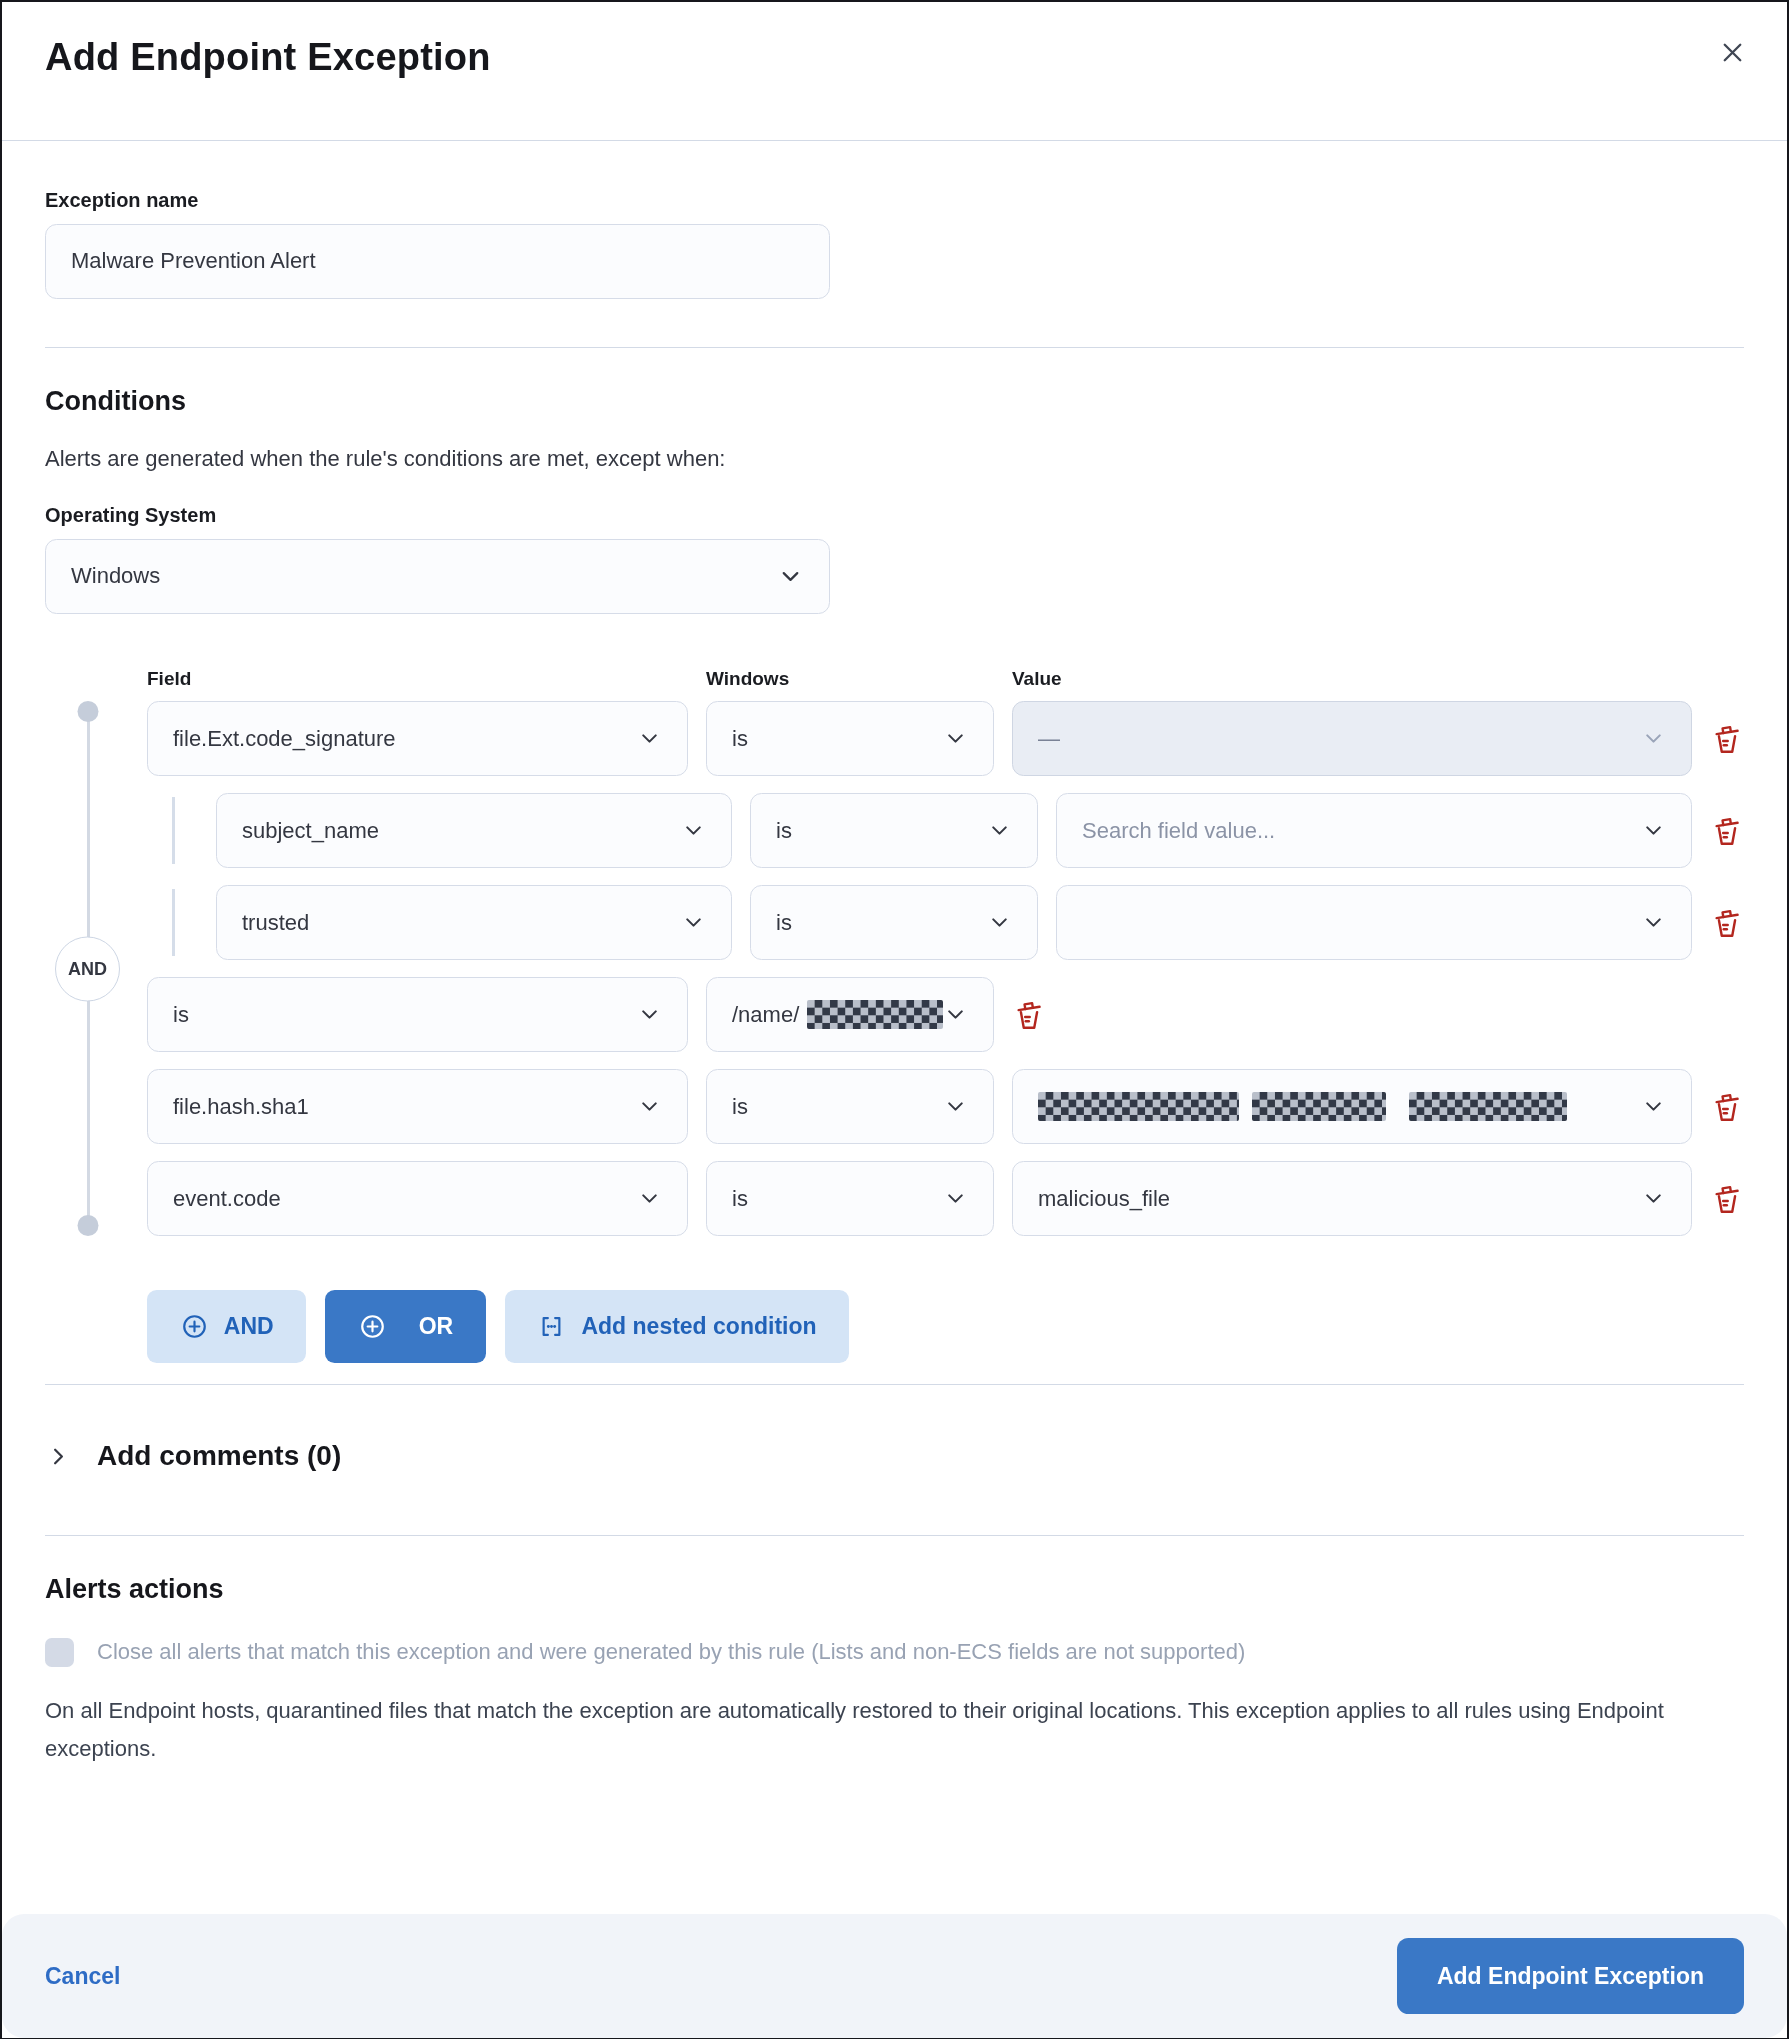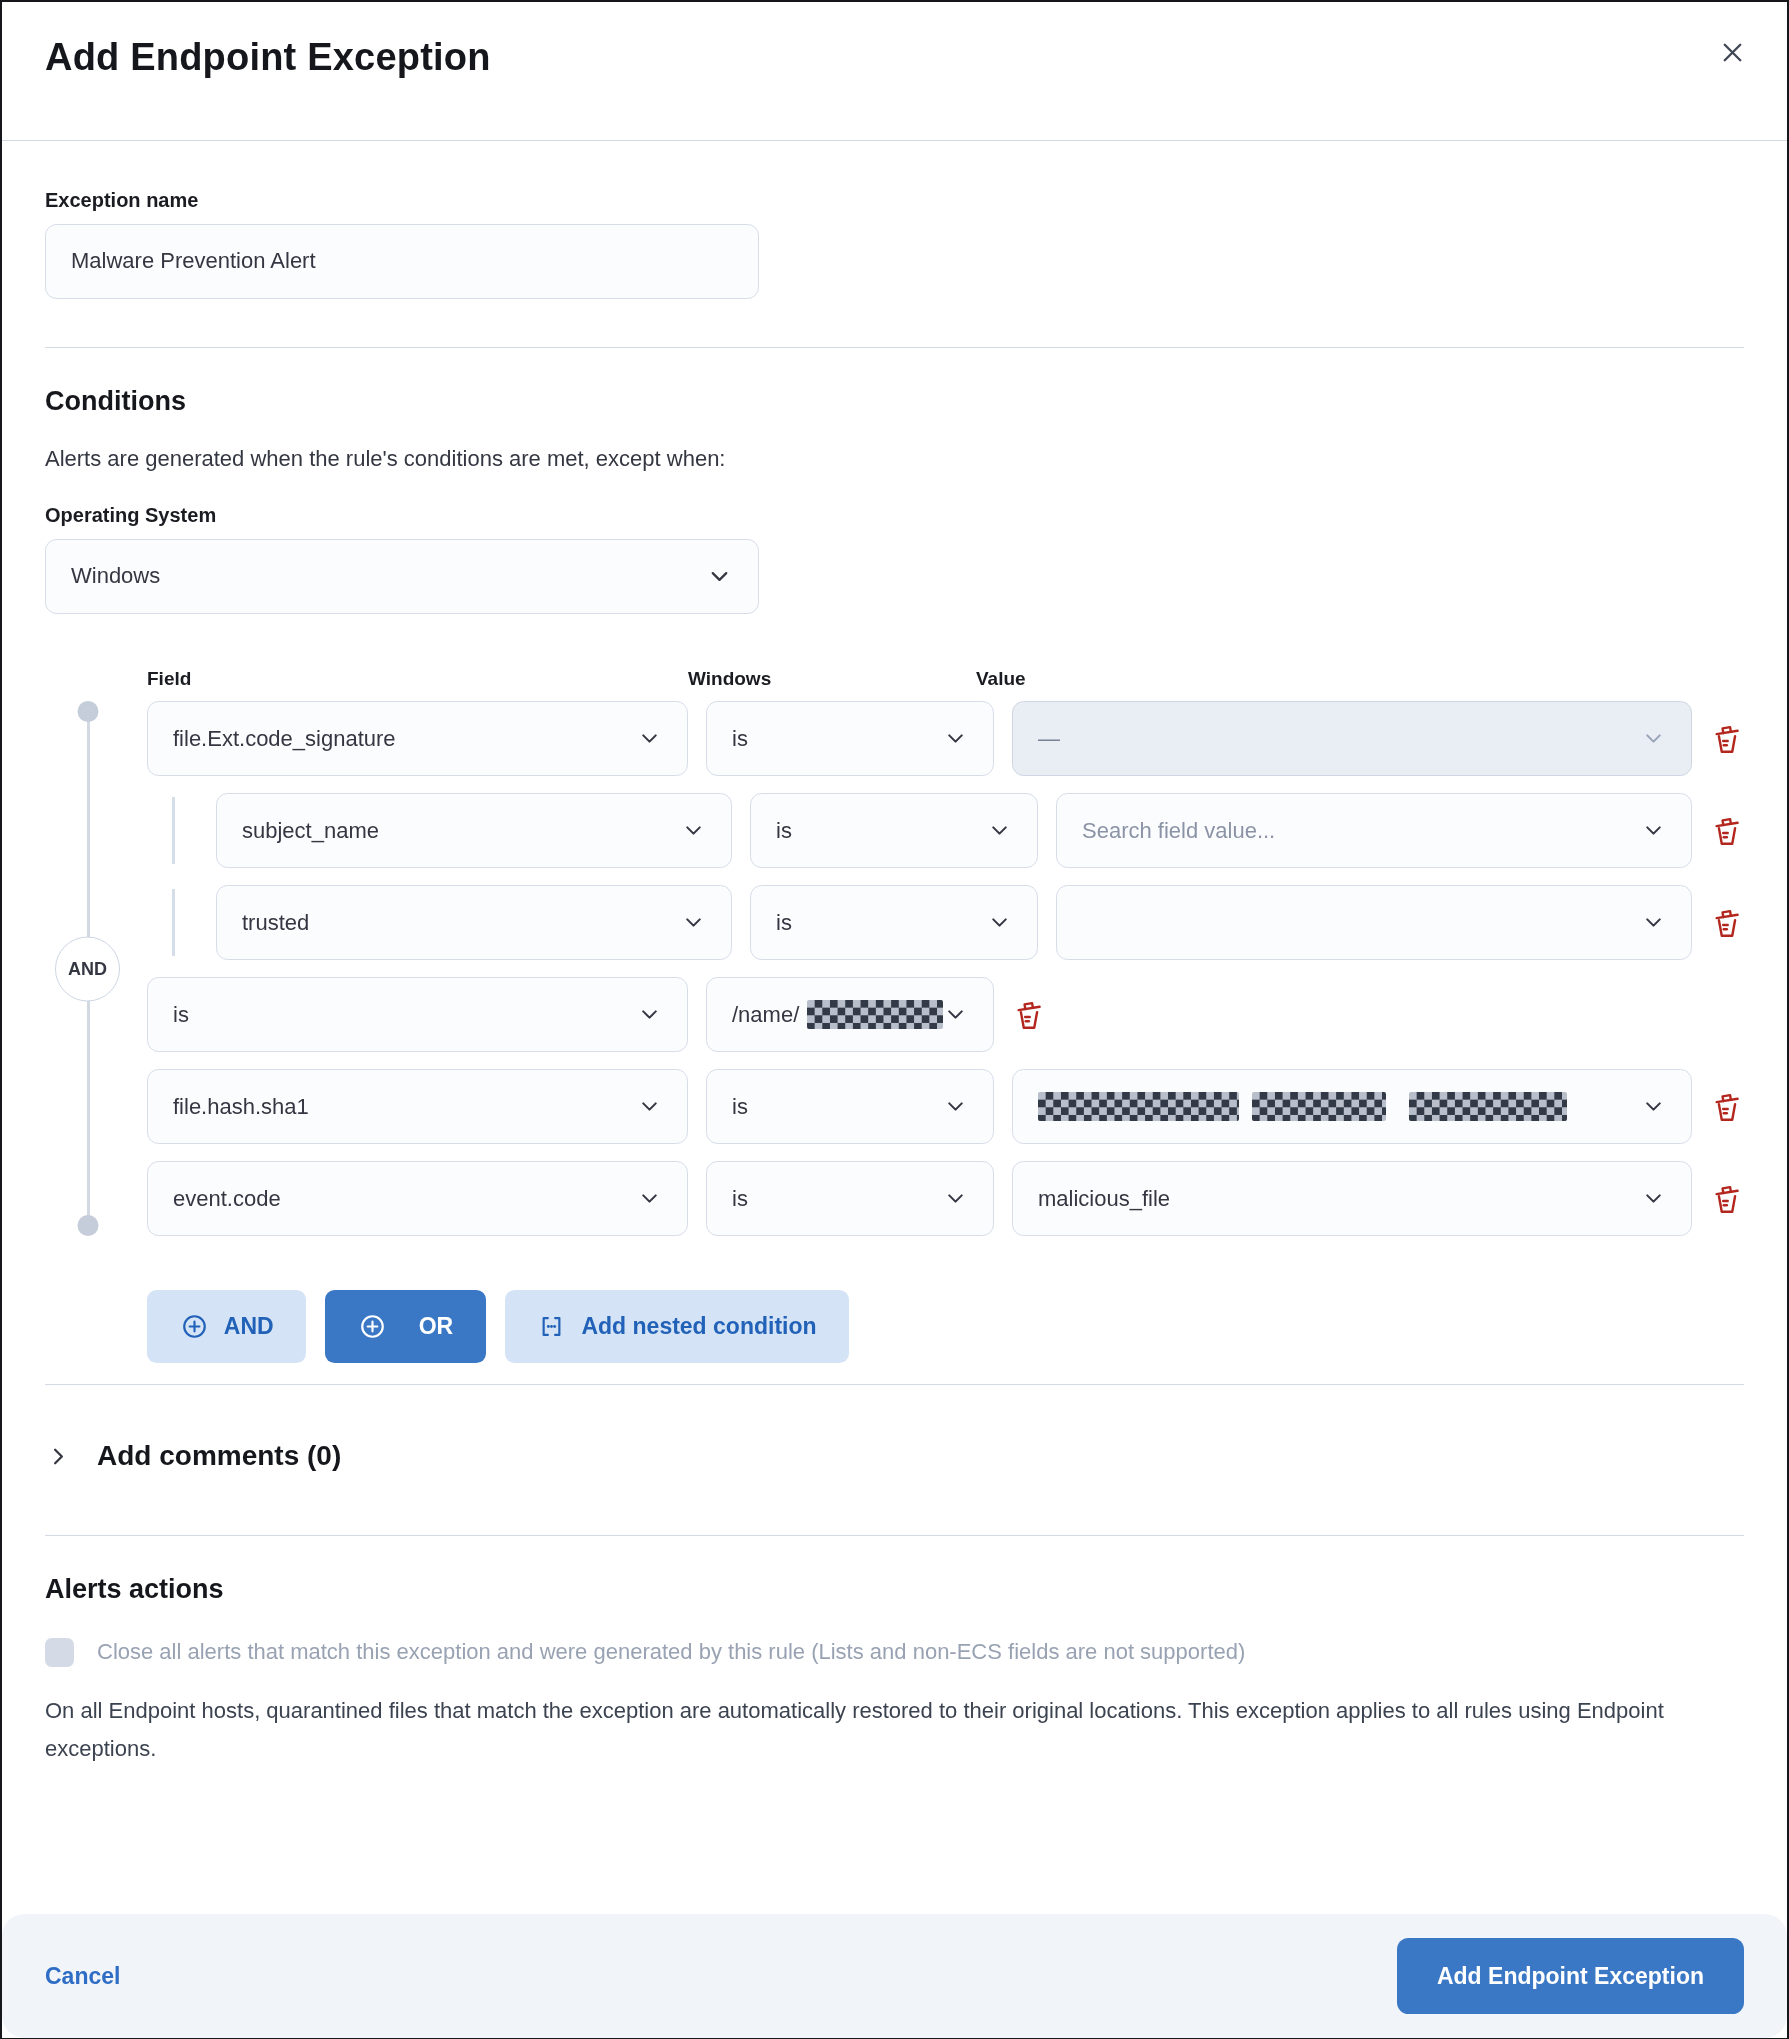"Malware Prevention Alert" .w-wide { width: 714px -> 785px }
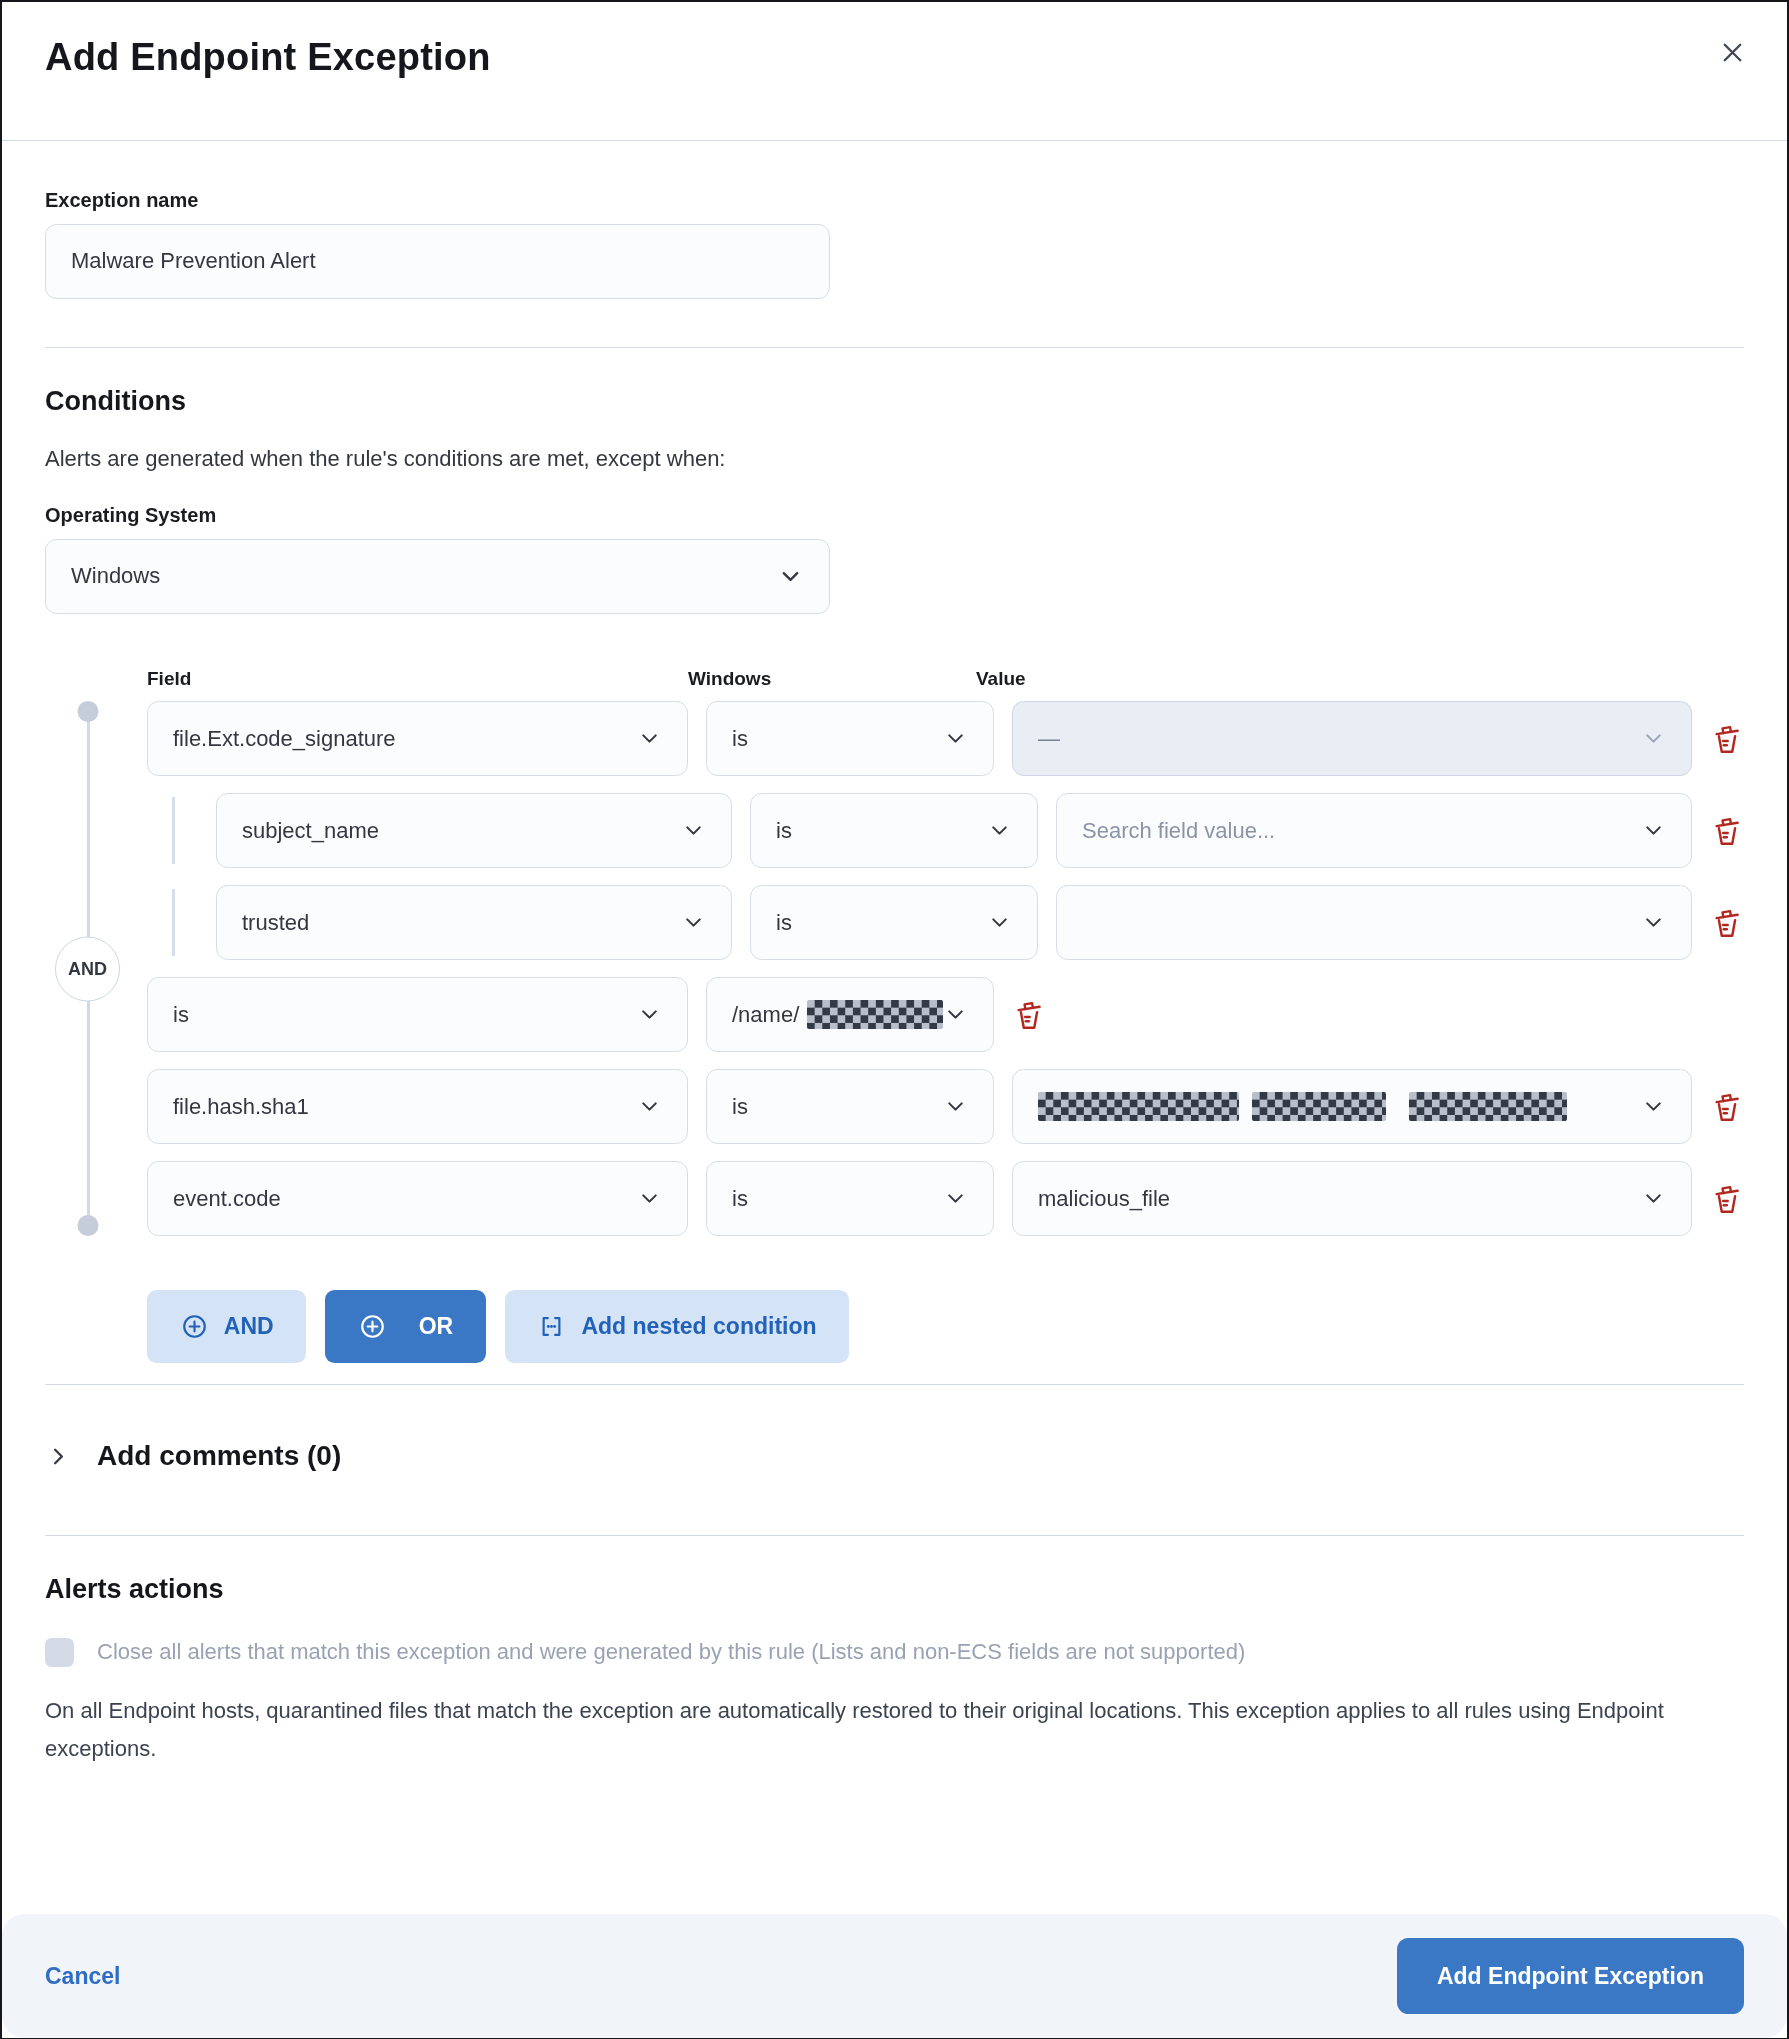"Field" .colhead { column-gap: none -> 18px }
